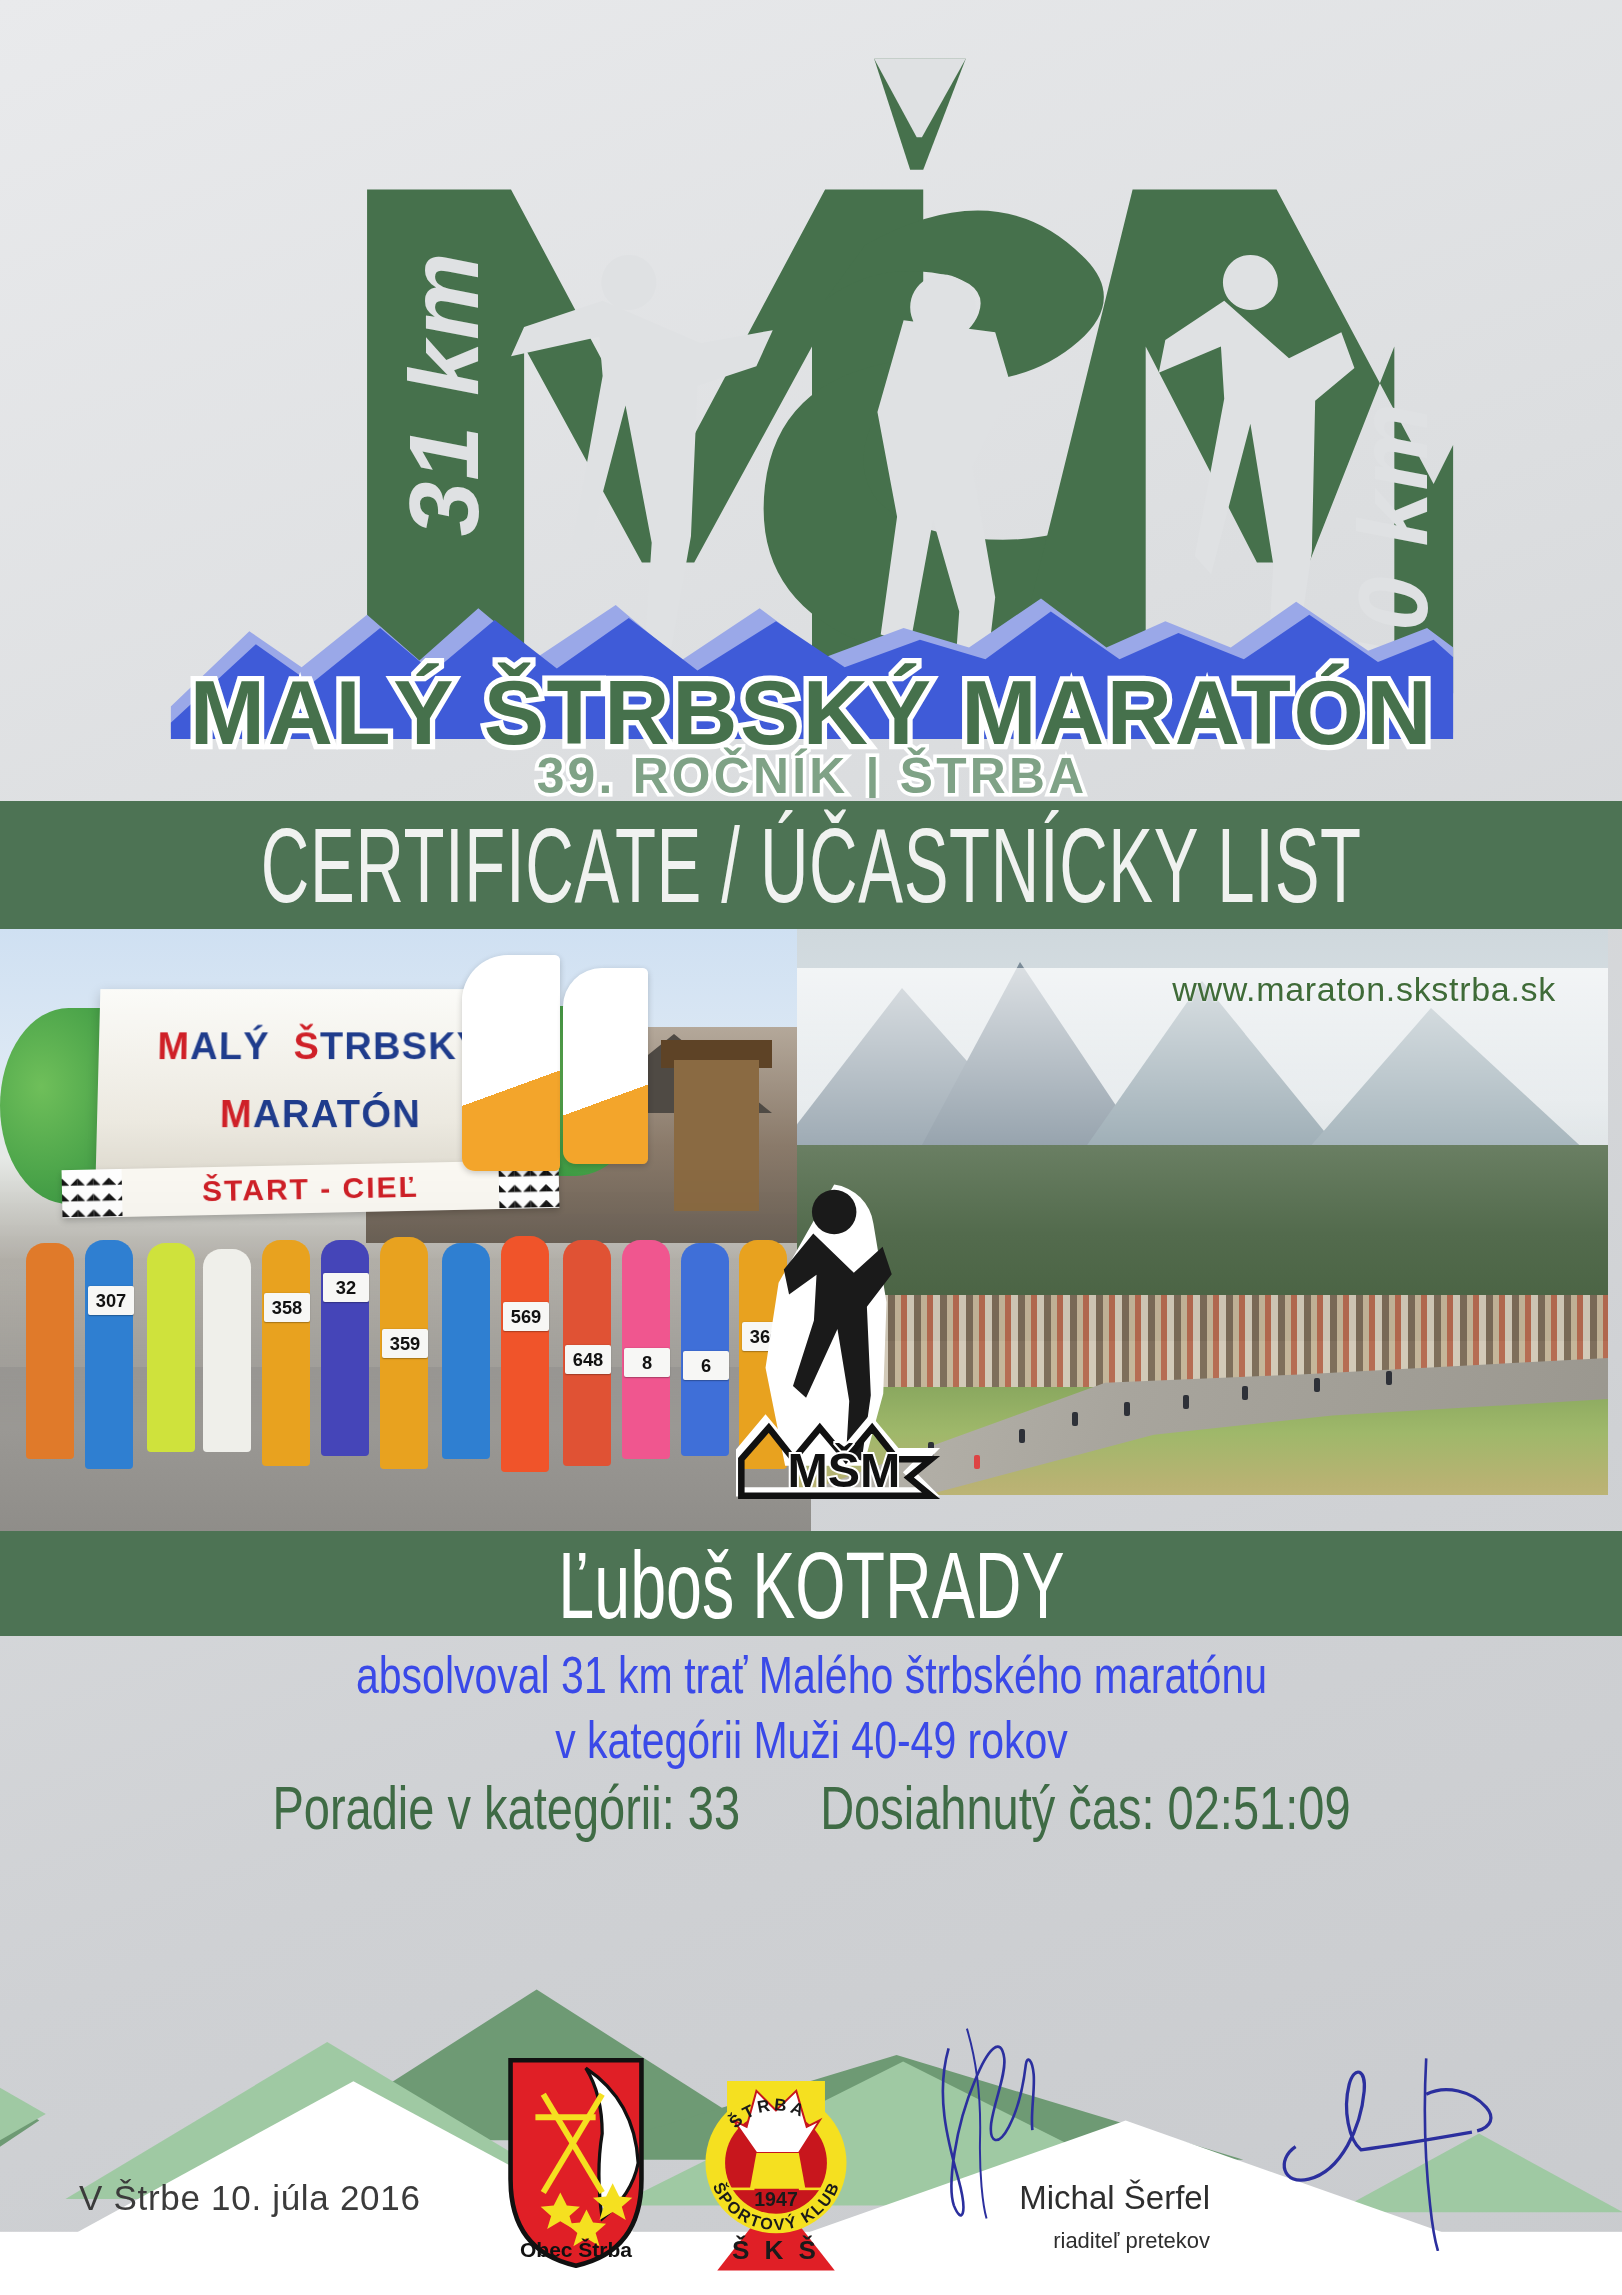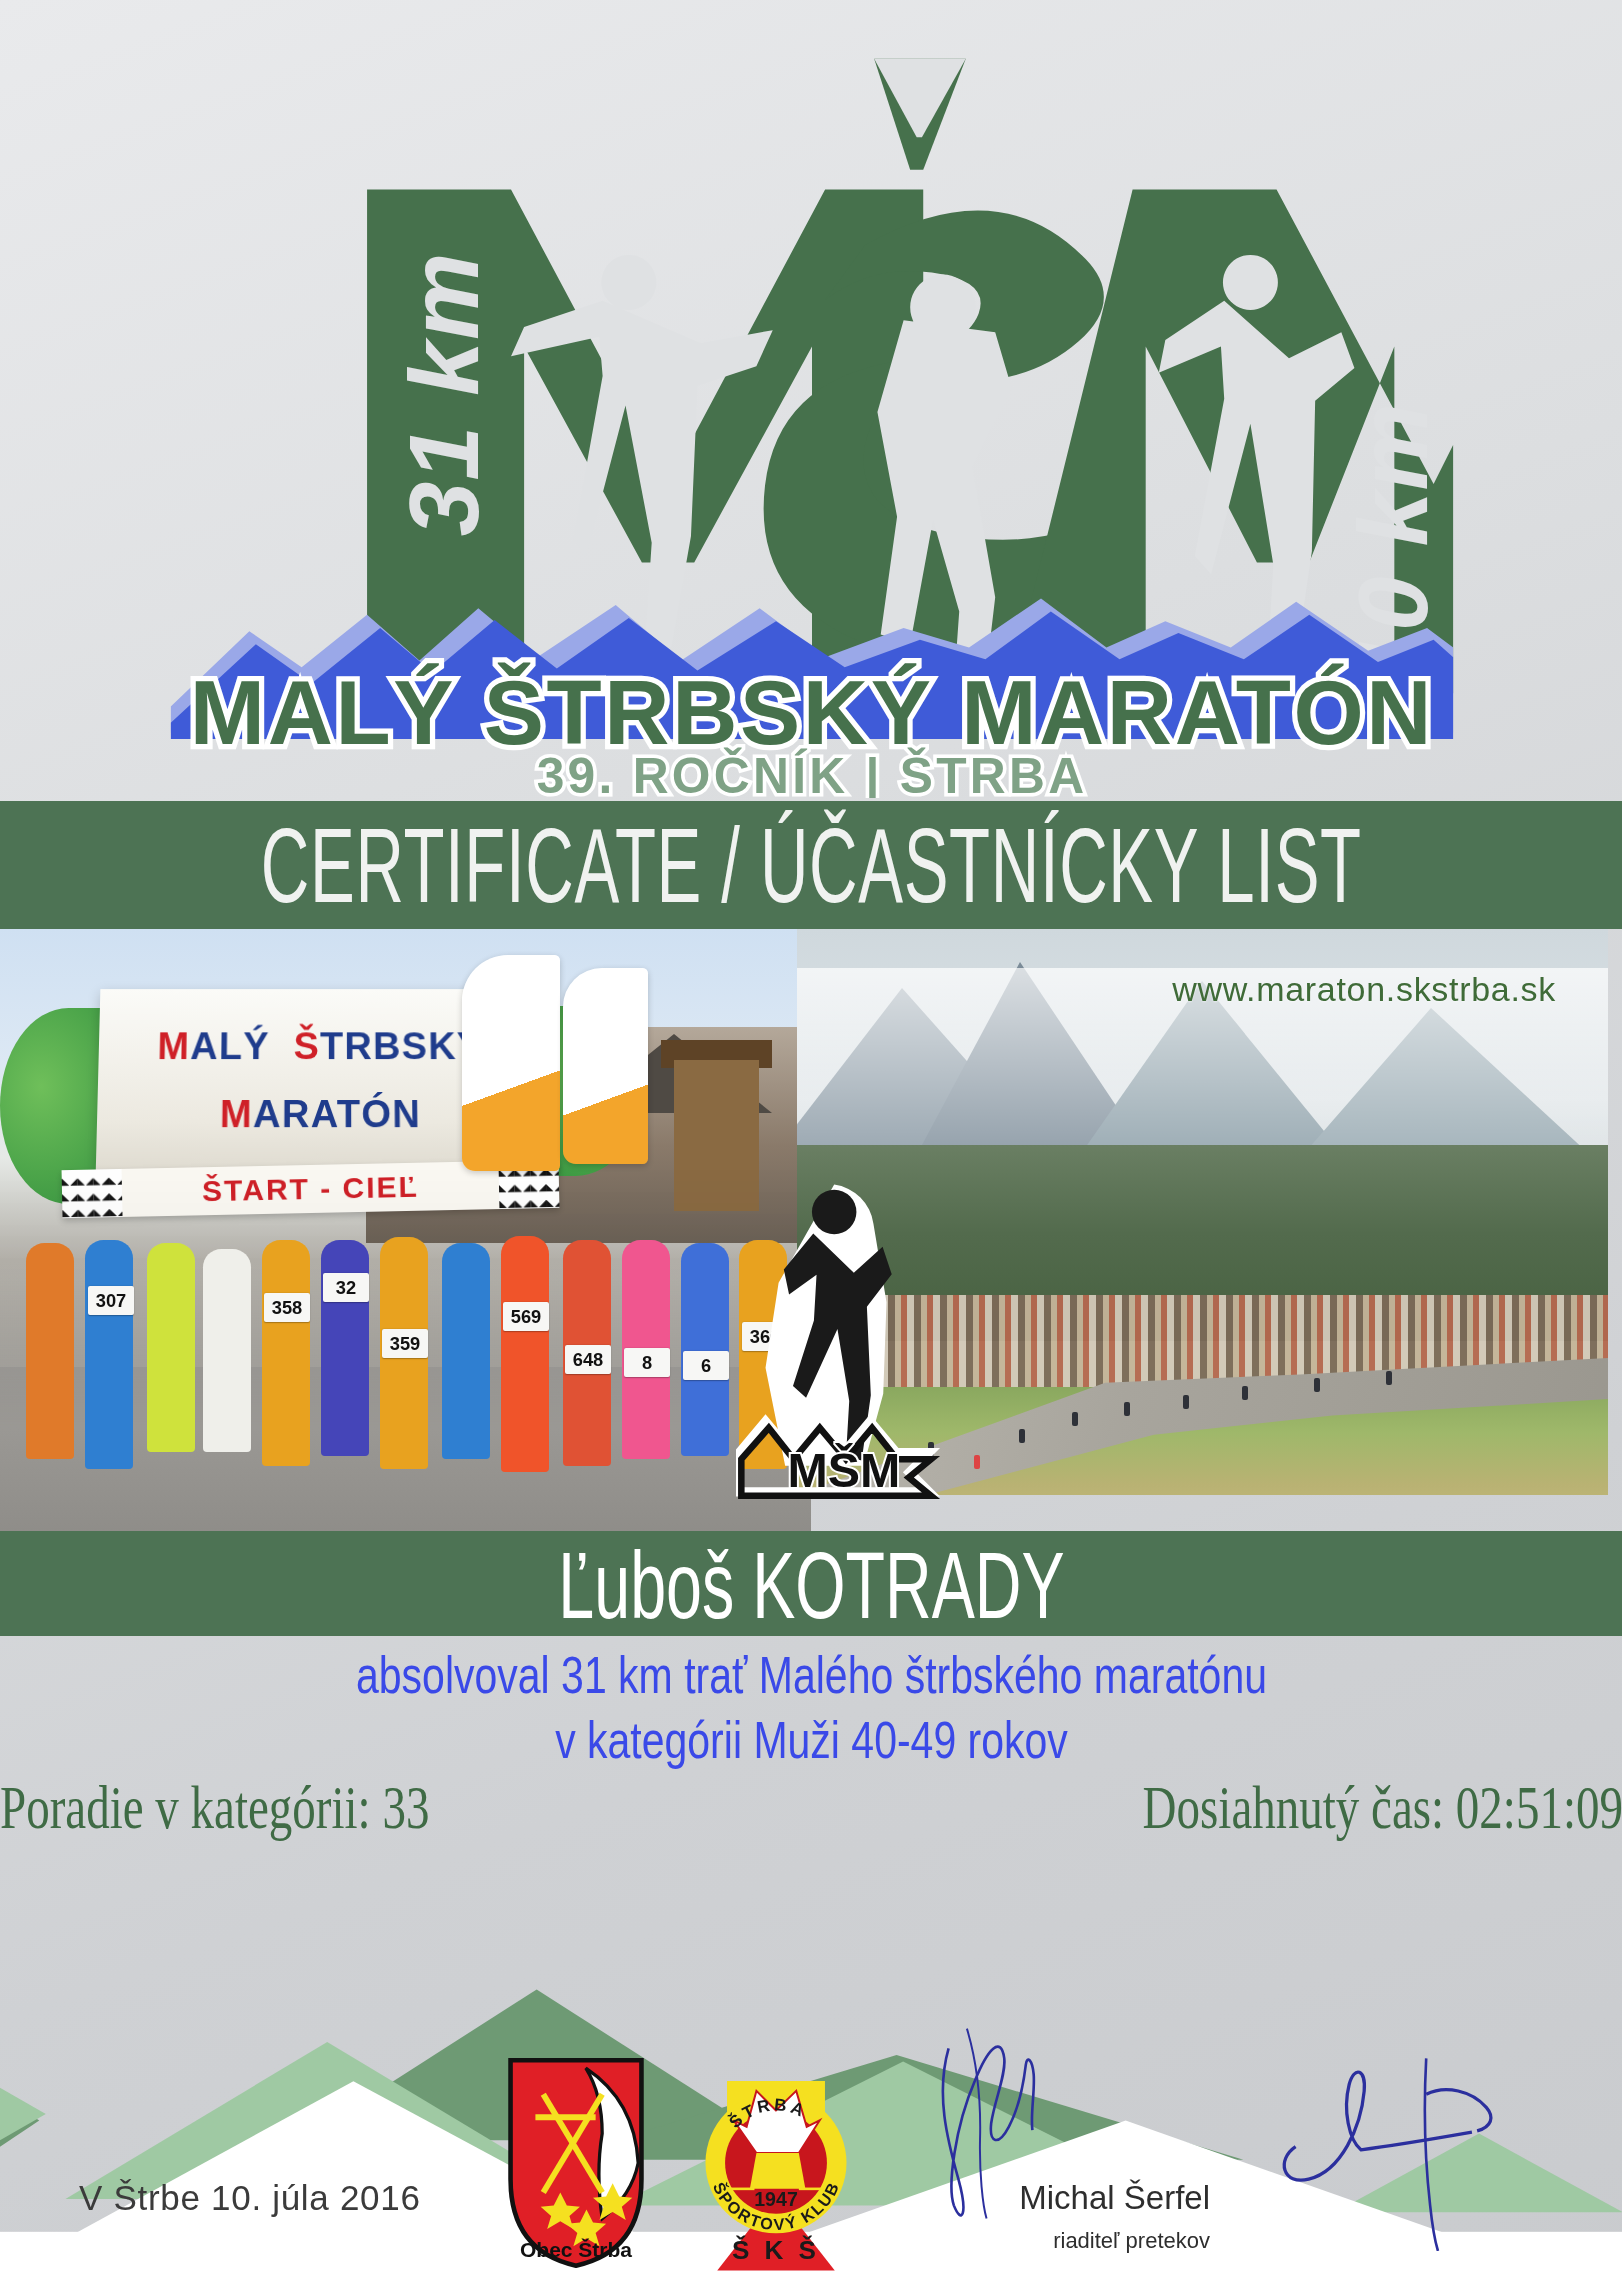"Poradie v kategórii: 33" .results { font-family: Liberation Serif, serif -> none; justify-content: space-between -> center }
